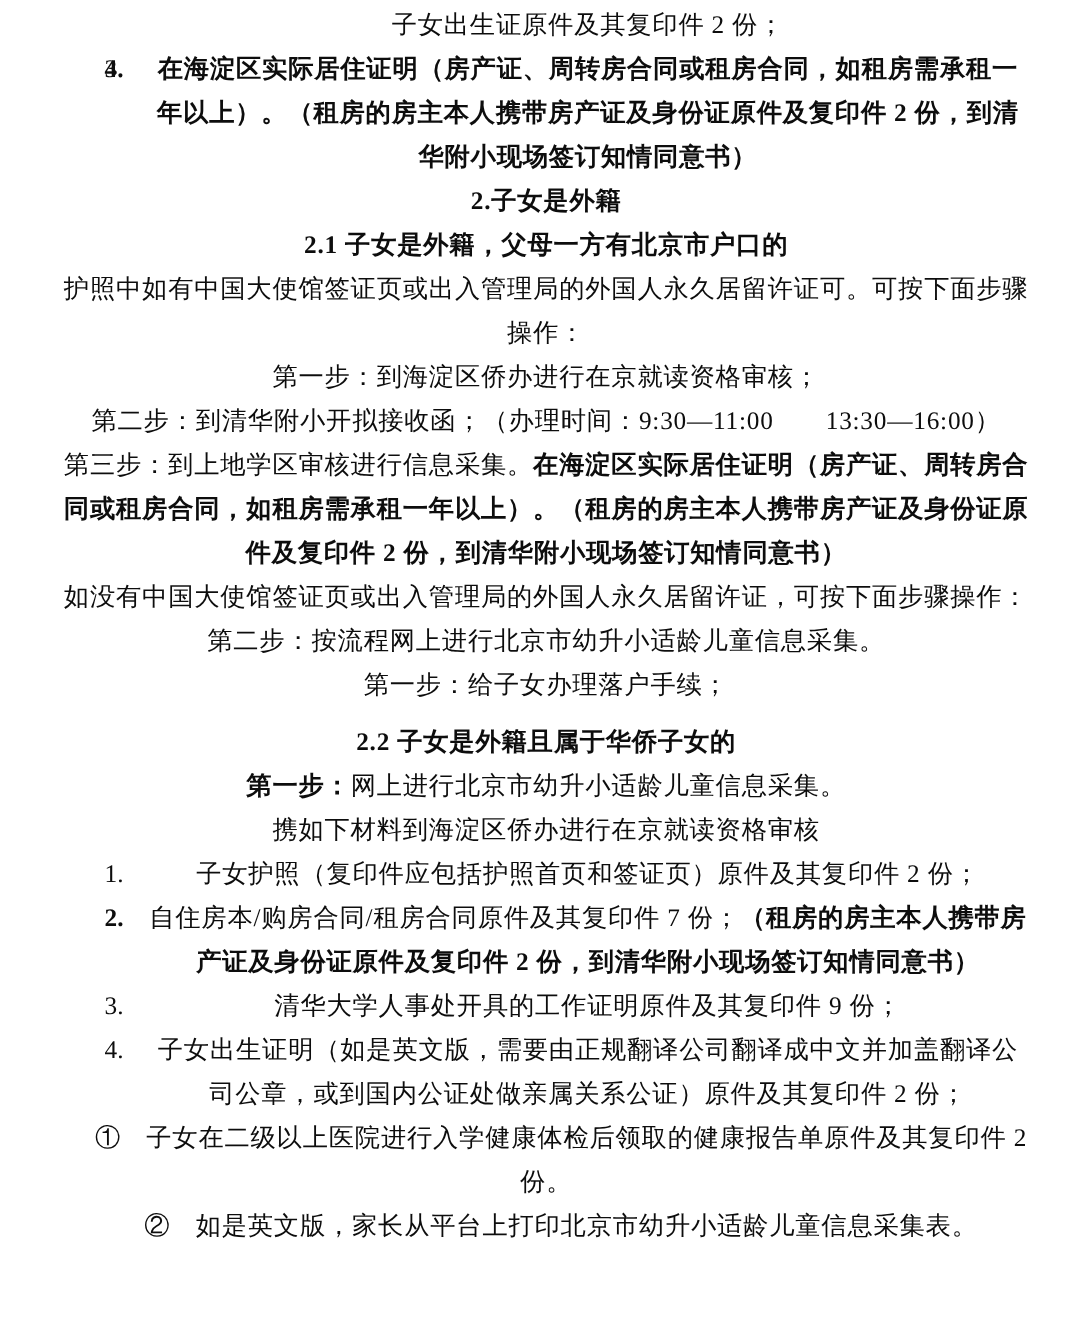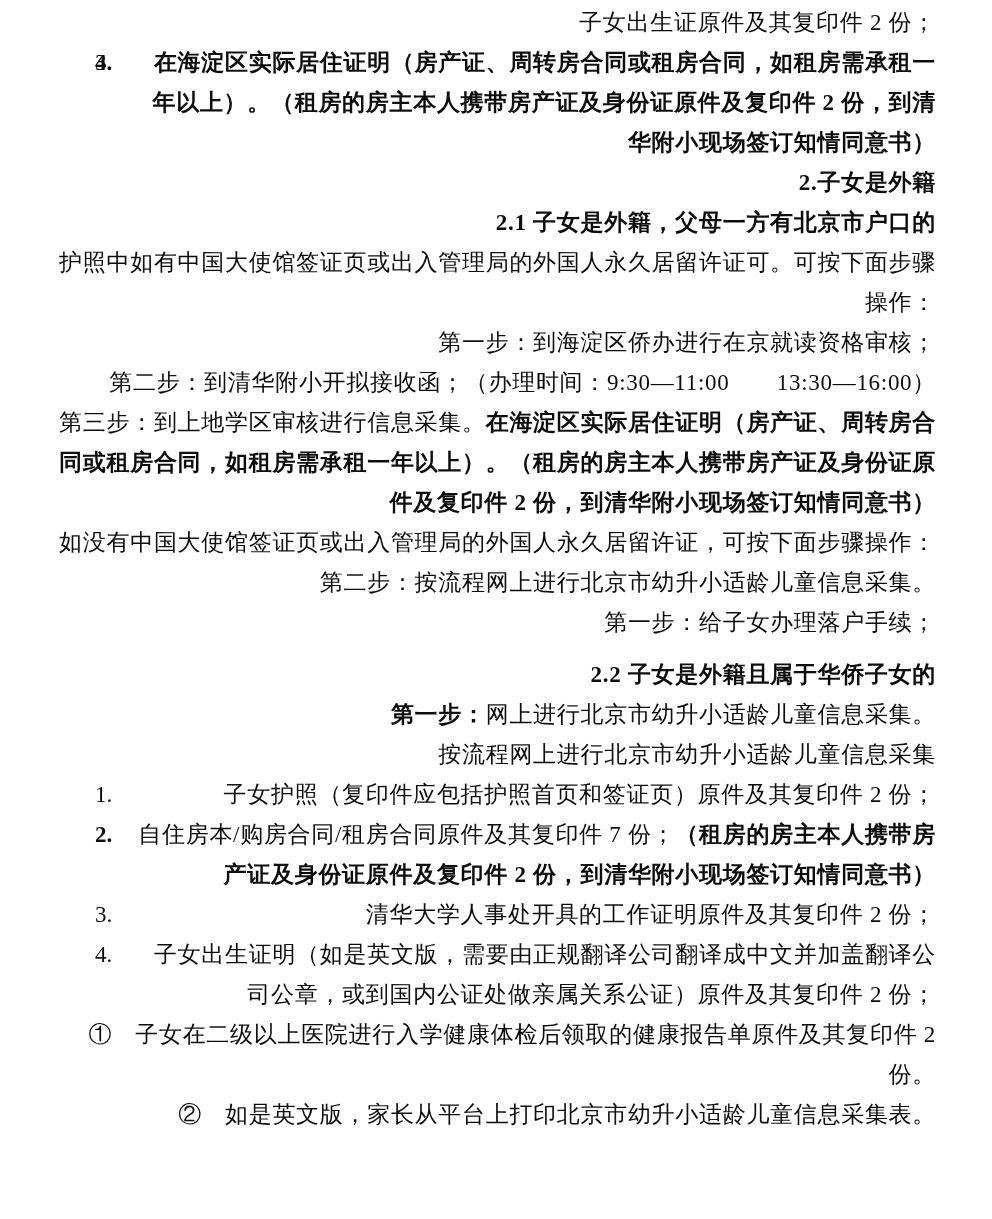"子女出生证原件及其复印件 2 份；" .block { text-align: right -> center }
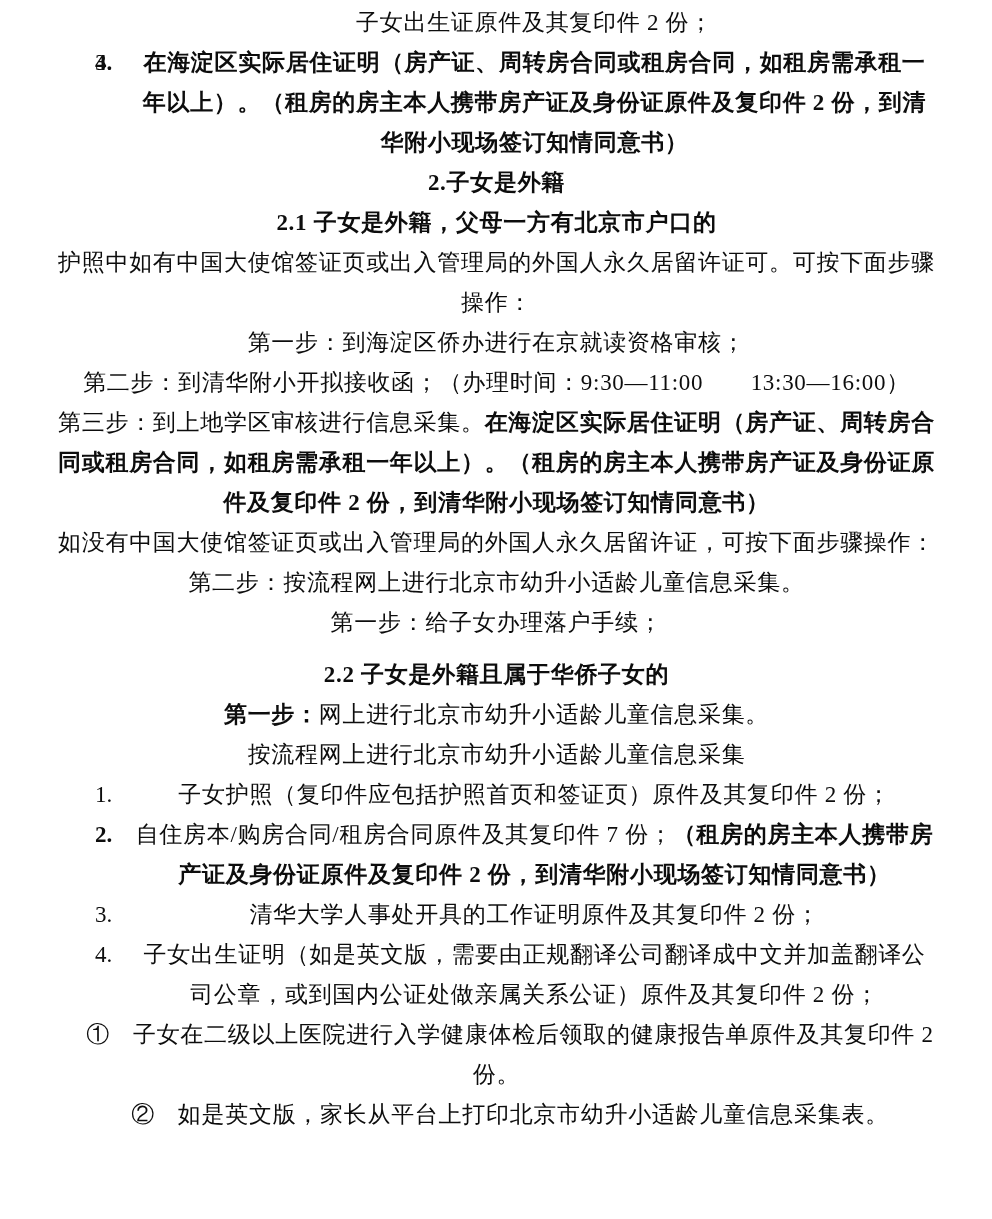"按流程网上进行北京市幼升小适龄儿童信息采集" span { text: 按流程网上进行北京市幼升小适龄儿童信息采集 -> 携如下材料到海淀区侨办进行在京就读资格审核 }
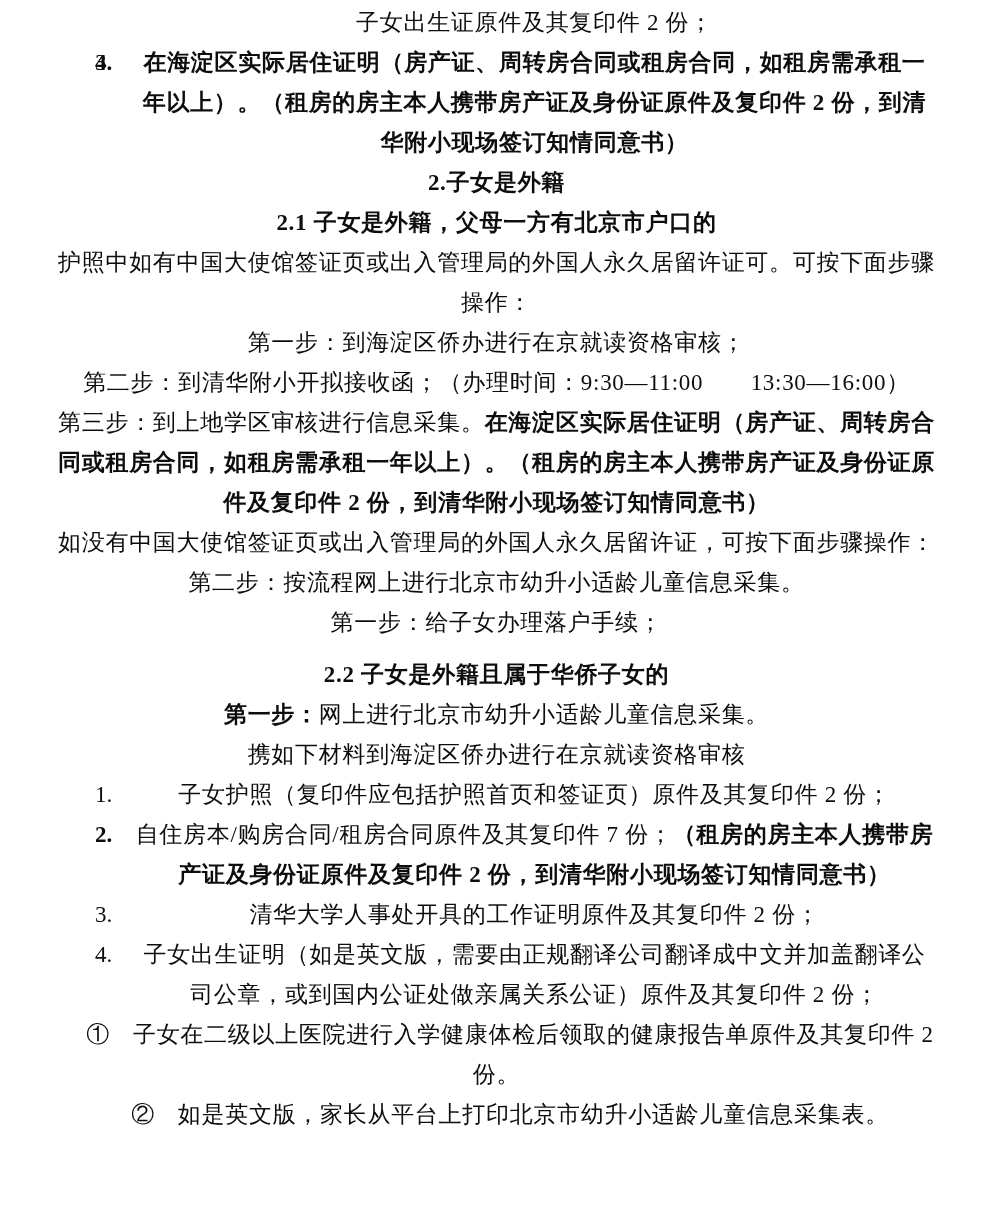"清华大学人事处开具的工作证明原件及其复印件 2 份；" span { text: 2 -> 9 }
